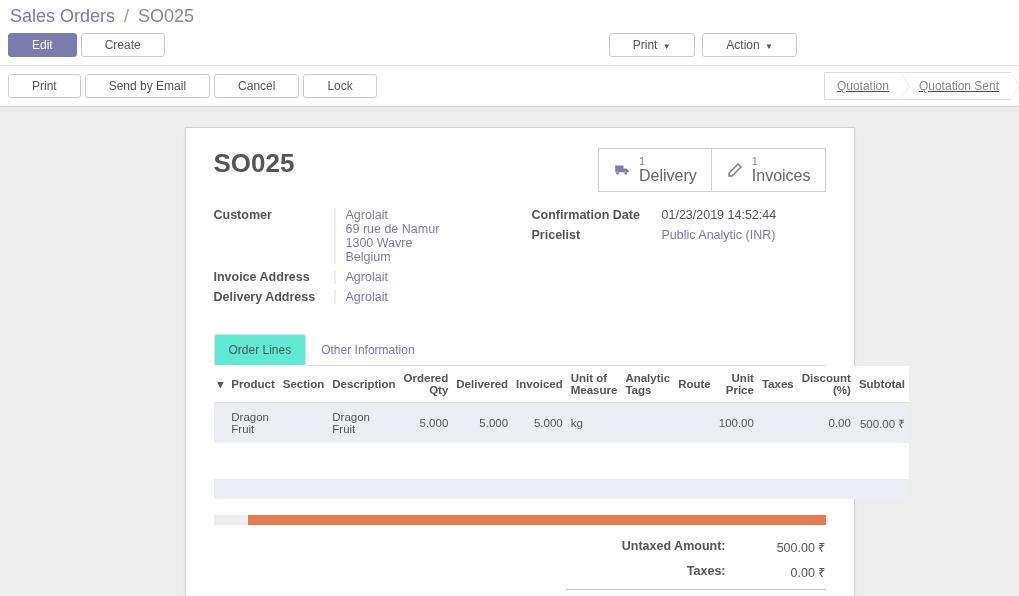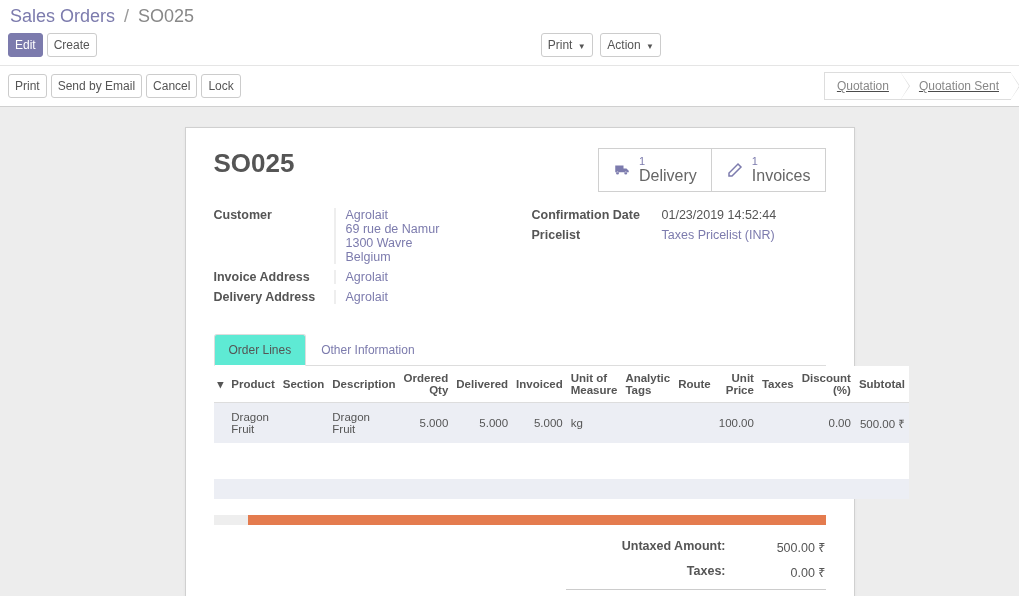"Edit" .btn { padding: 4px 6px -> 4px 23px }
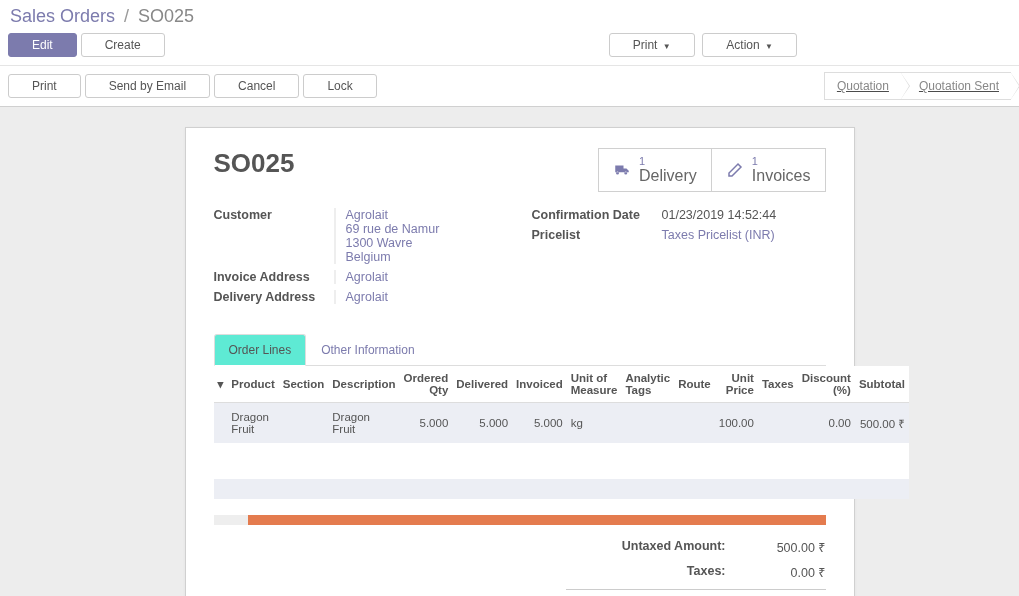"Taxes Pricelist (INR)" a { text: Taxes Pricelist -> Public Analytic }
